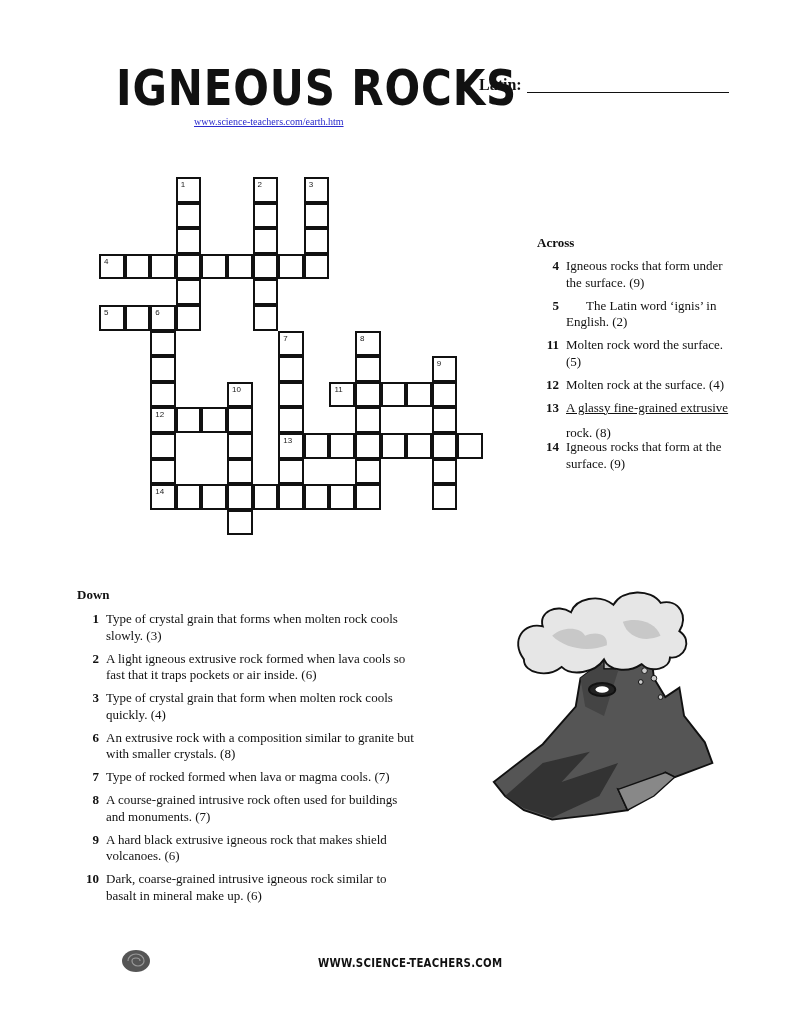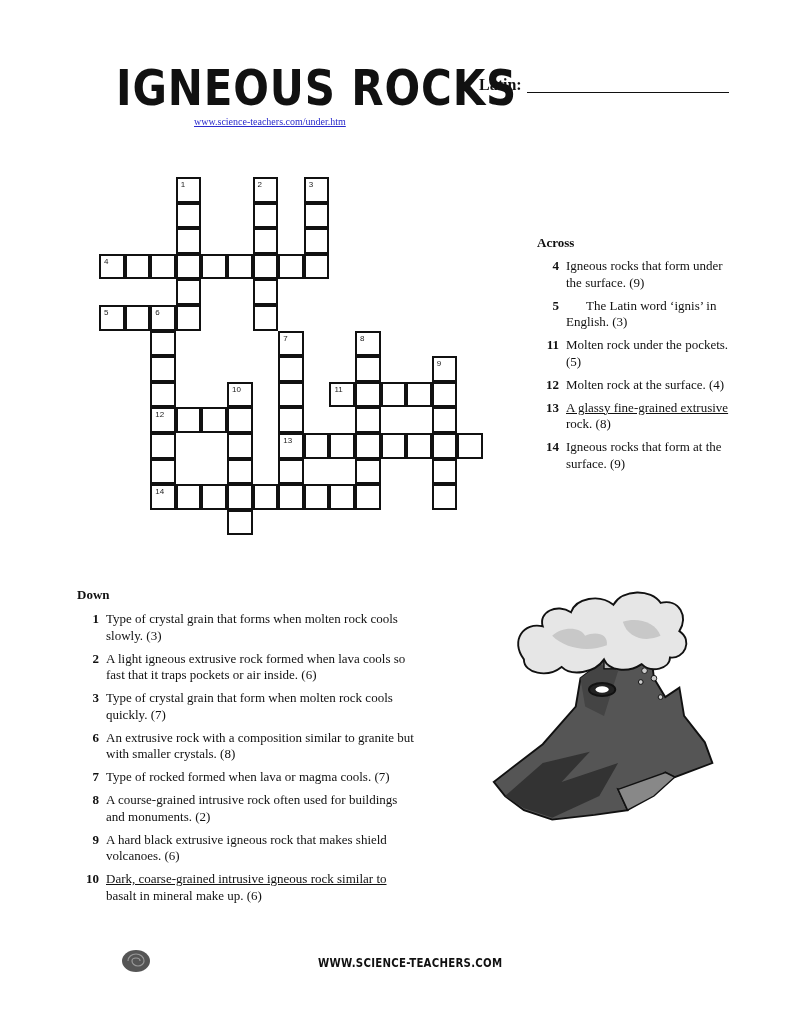"www.science-teachers.com/under.htm" a.url { text: www.science-teachers.com/under.htm -> www.science-teachers.com/earth.htm }
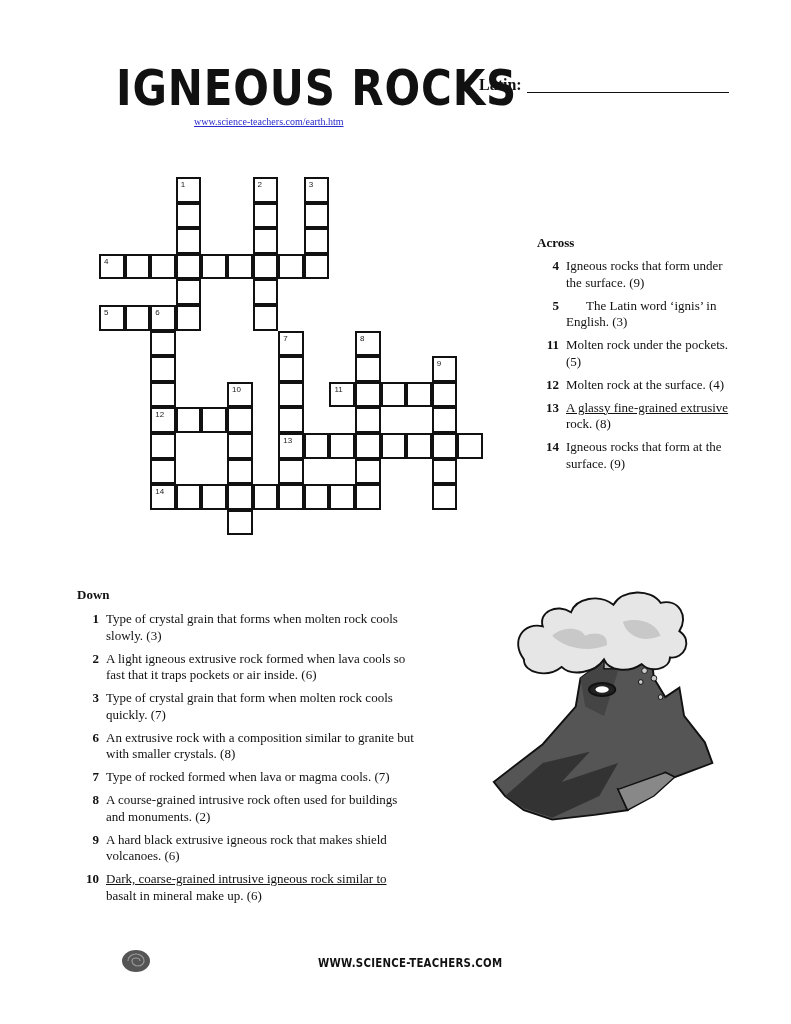"English. (3)" span.t { text: 3 -> 2 }
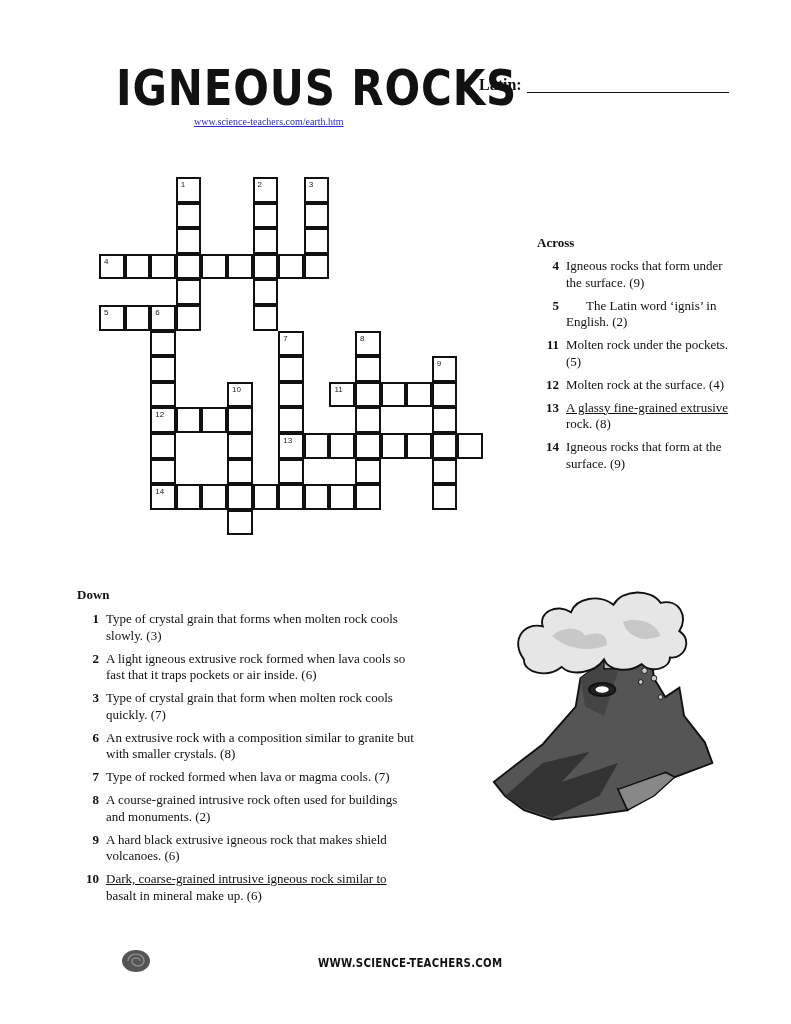"Molten rock under the pockets." span.t { text: under the pockets -> word the surface }
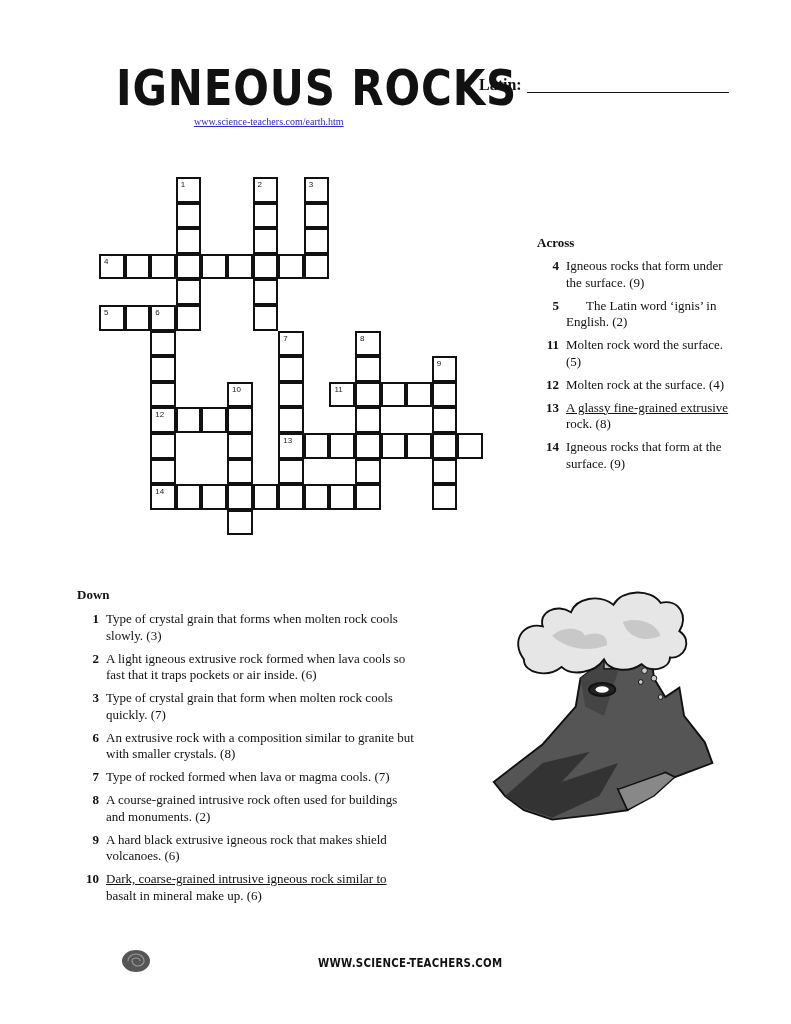"rock. (8)" span.t { top: 16px -> 25px }
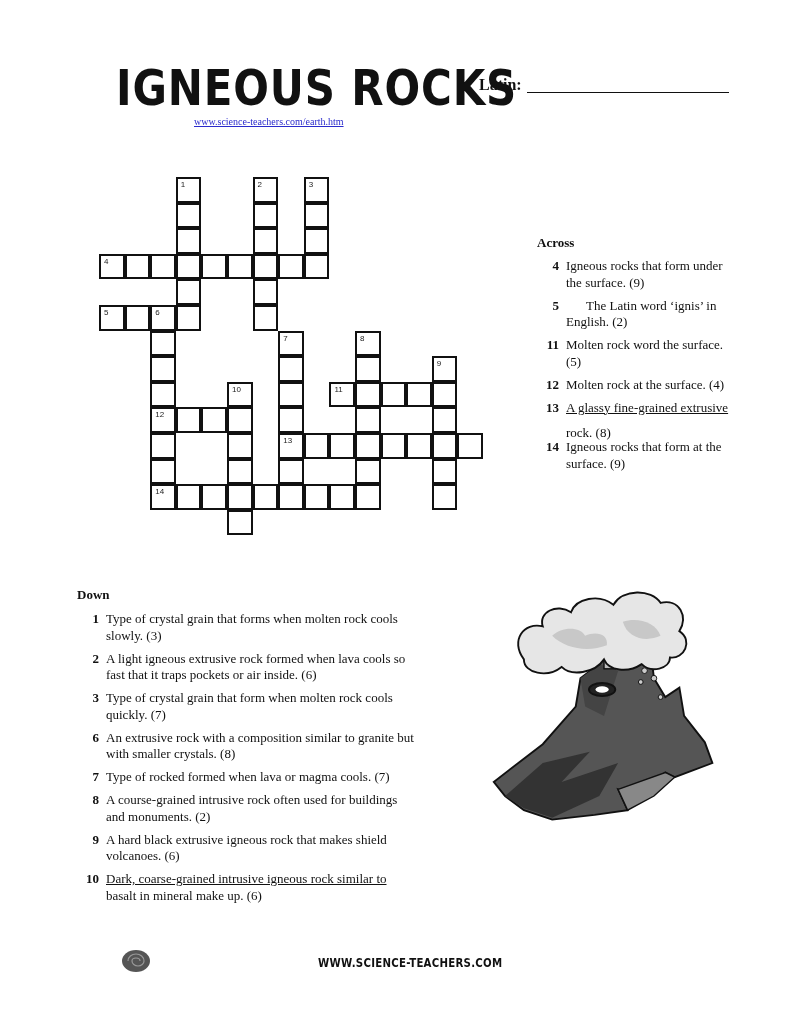"quickly. (7)" span.t { text: 7 -> 4 }
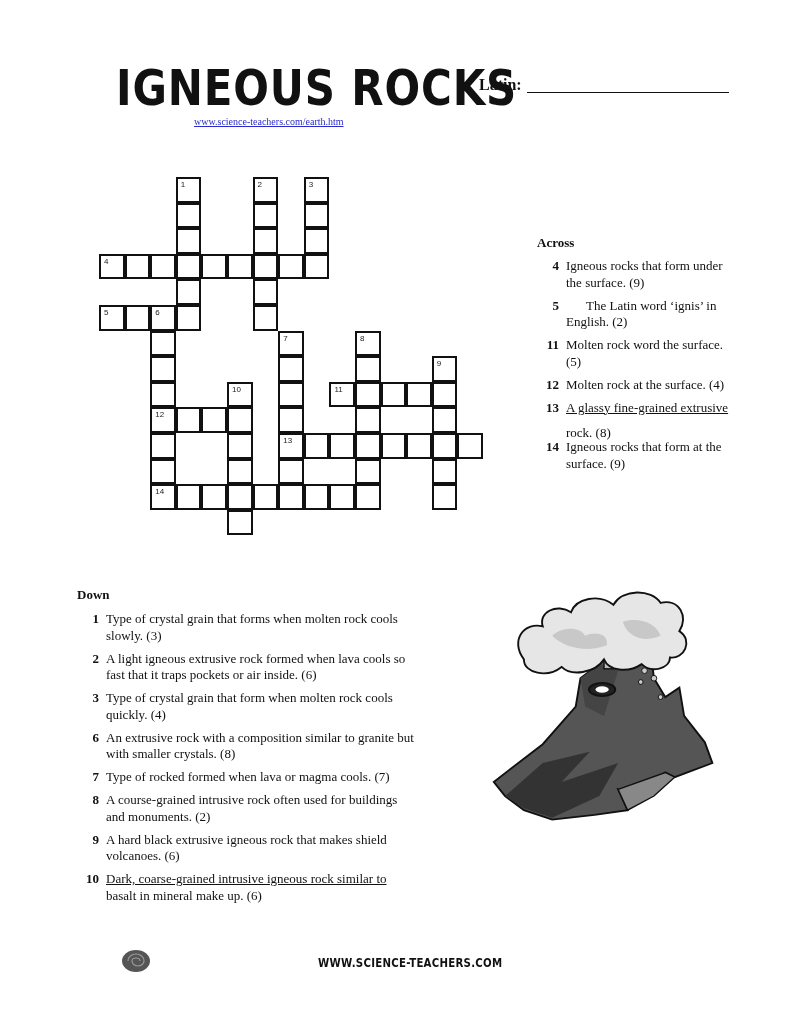"and monuments. (2)" span.t { text: 2 -> 7 }
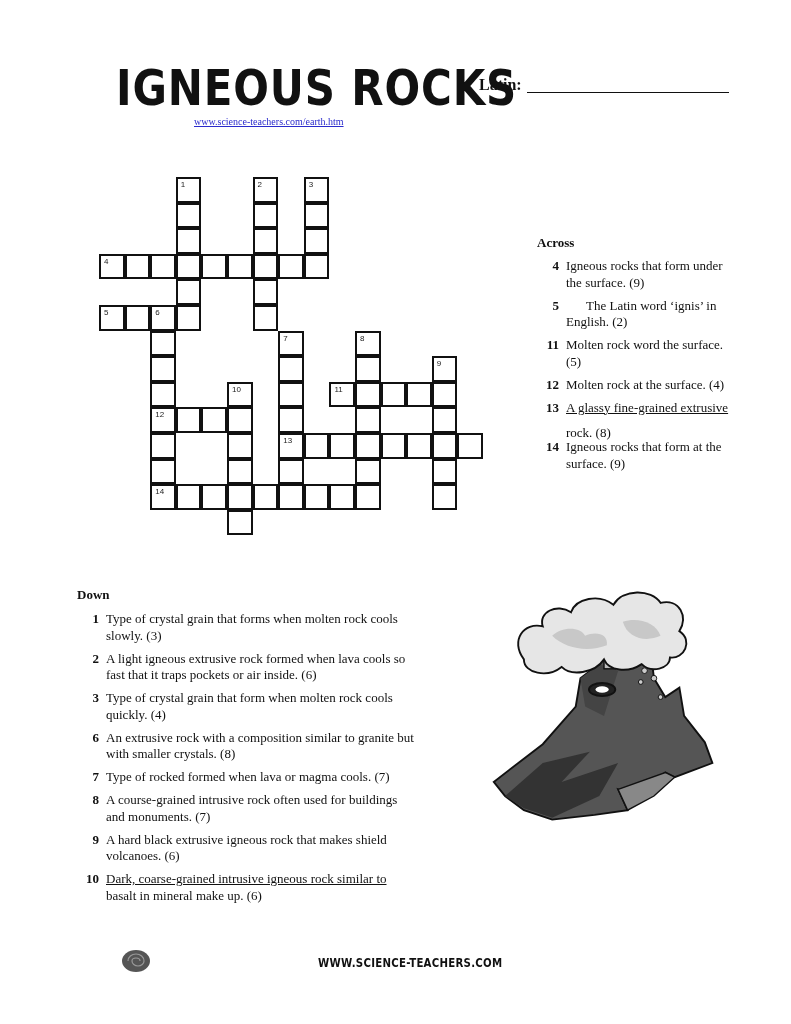"Dark, coarse-grained intrusive igneous" span.t { text-decoration: underline -> none }
